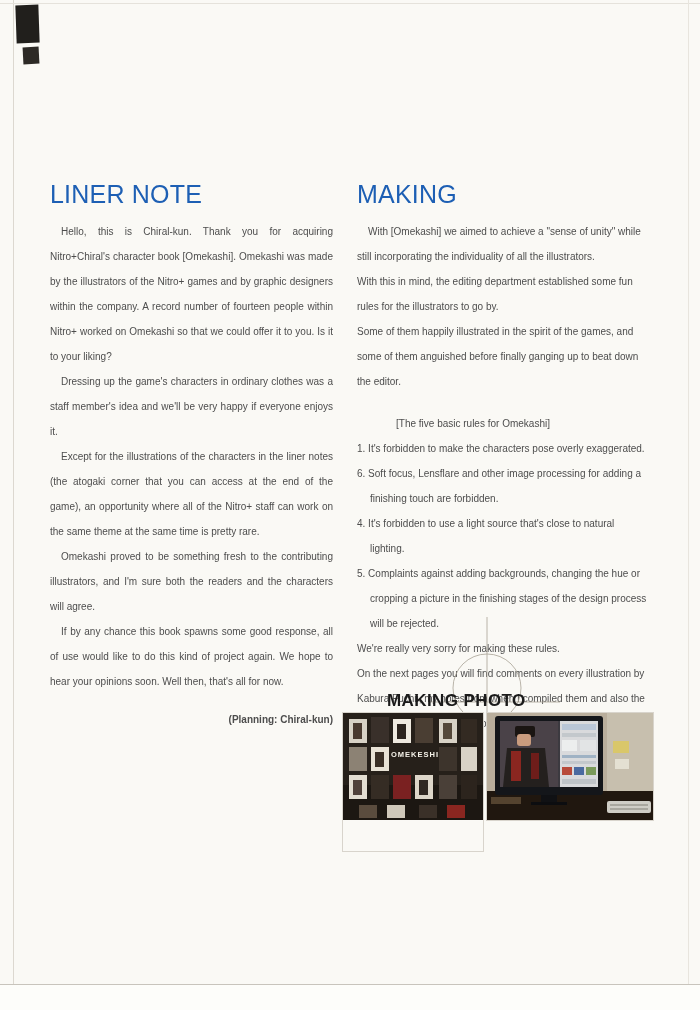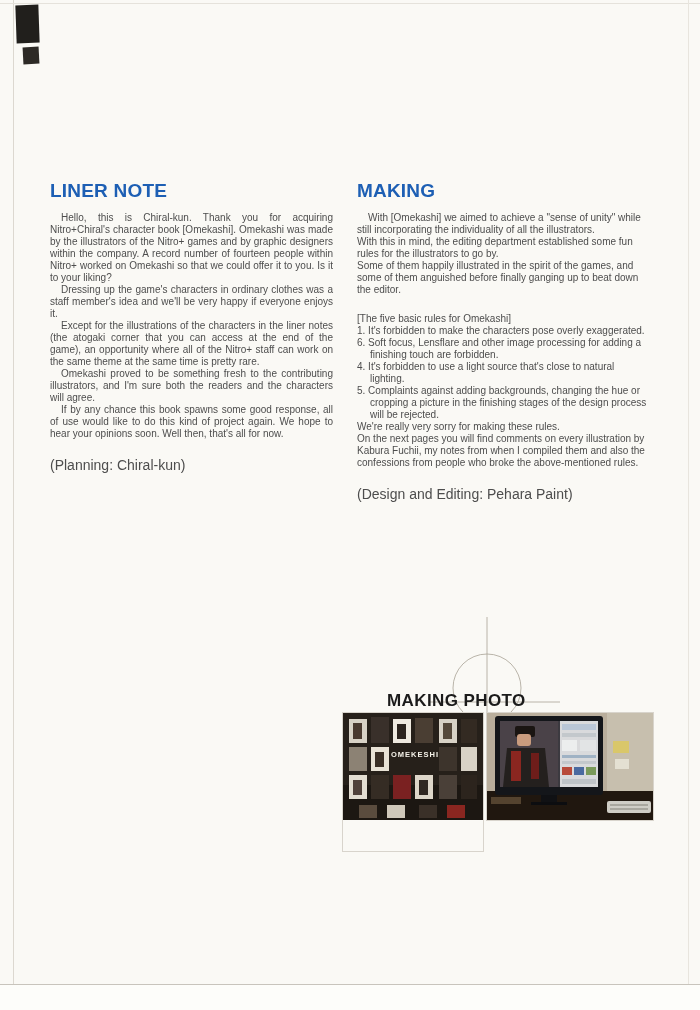"LINER NOTE" .heading { font-size: 19px -> 25px; font-weight: 700 -> 400 }
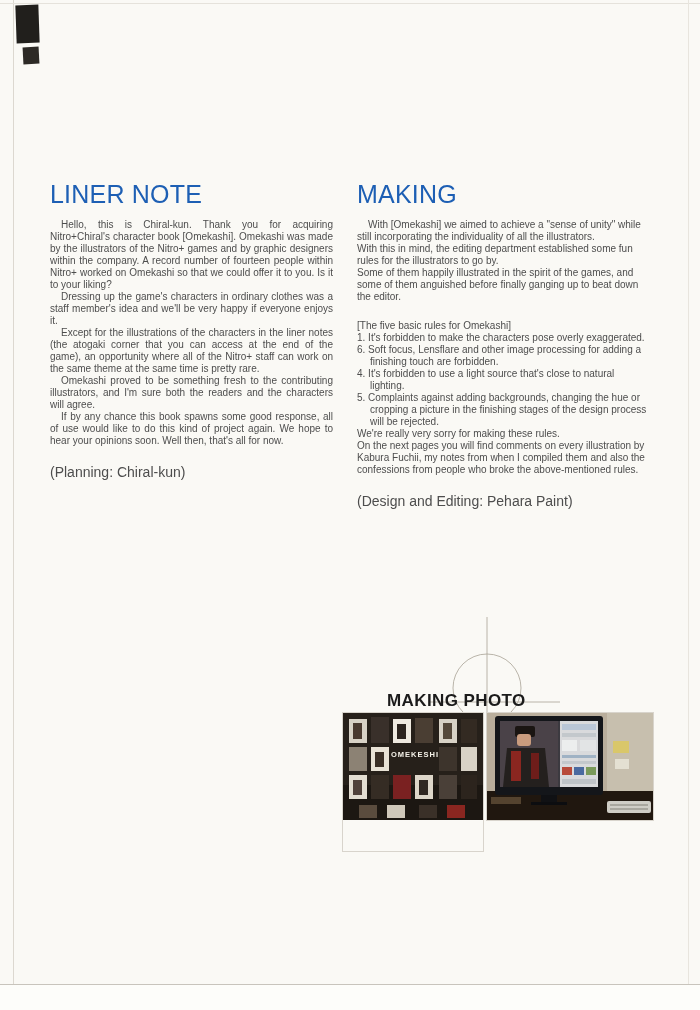"Hello, this is Chiral-kun. Thank" .para { line-height: 12px -> 25px }
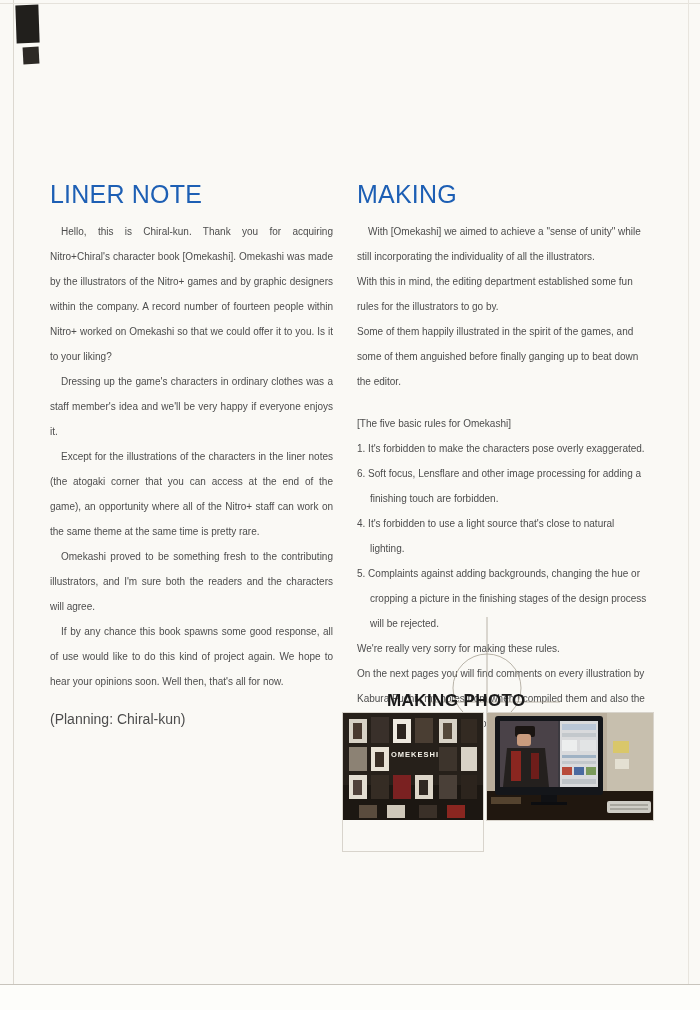"[The five basic rules for" .rules-title { margin-left: none -> 39px }
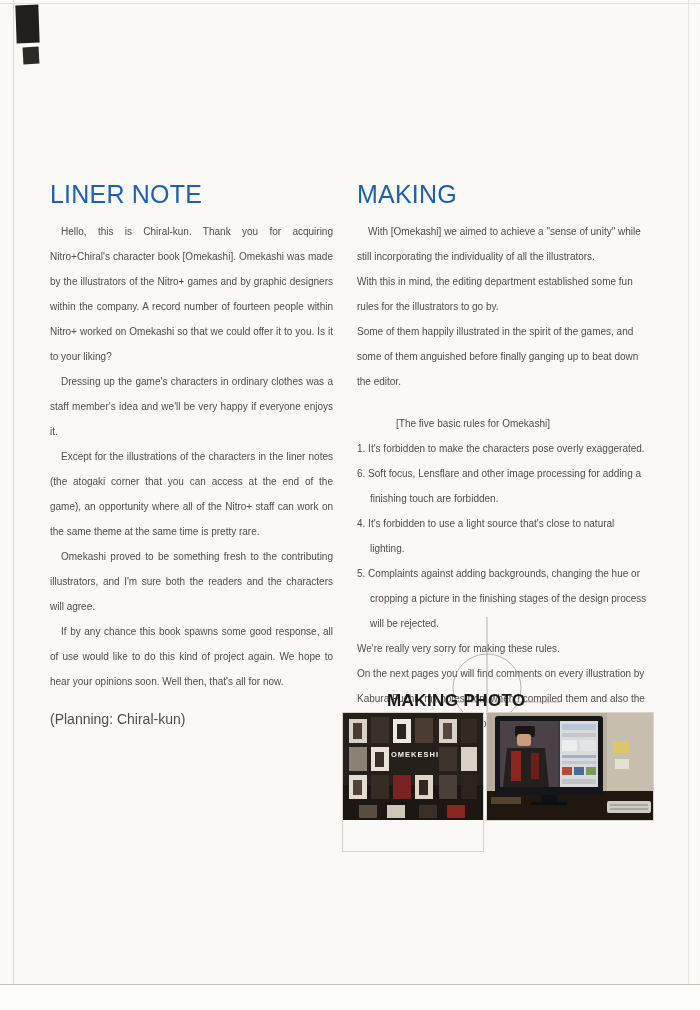"(Planning: Chiral-kun)" .credit { font-size: 14px -> 10px; font-weight: none -> bold; text-align: none -> right }
